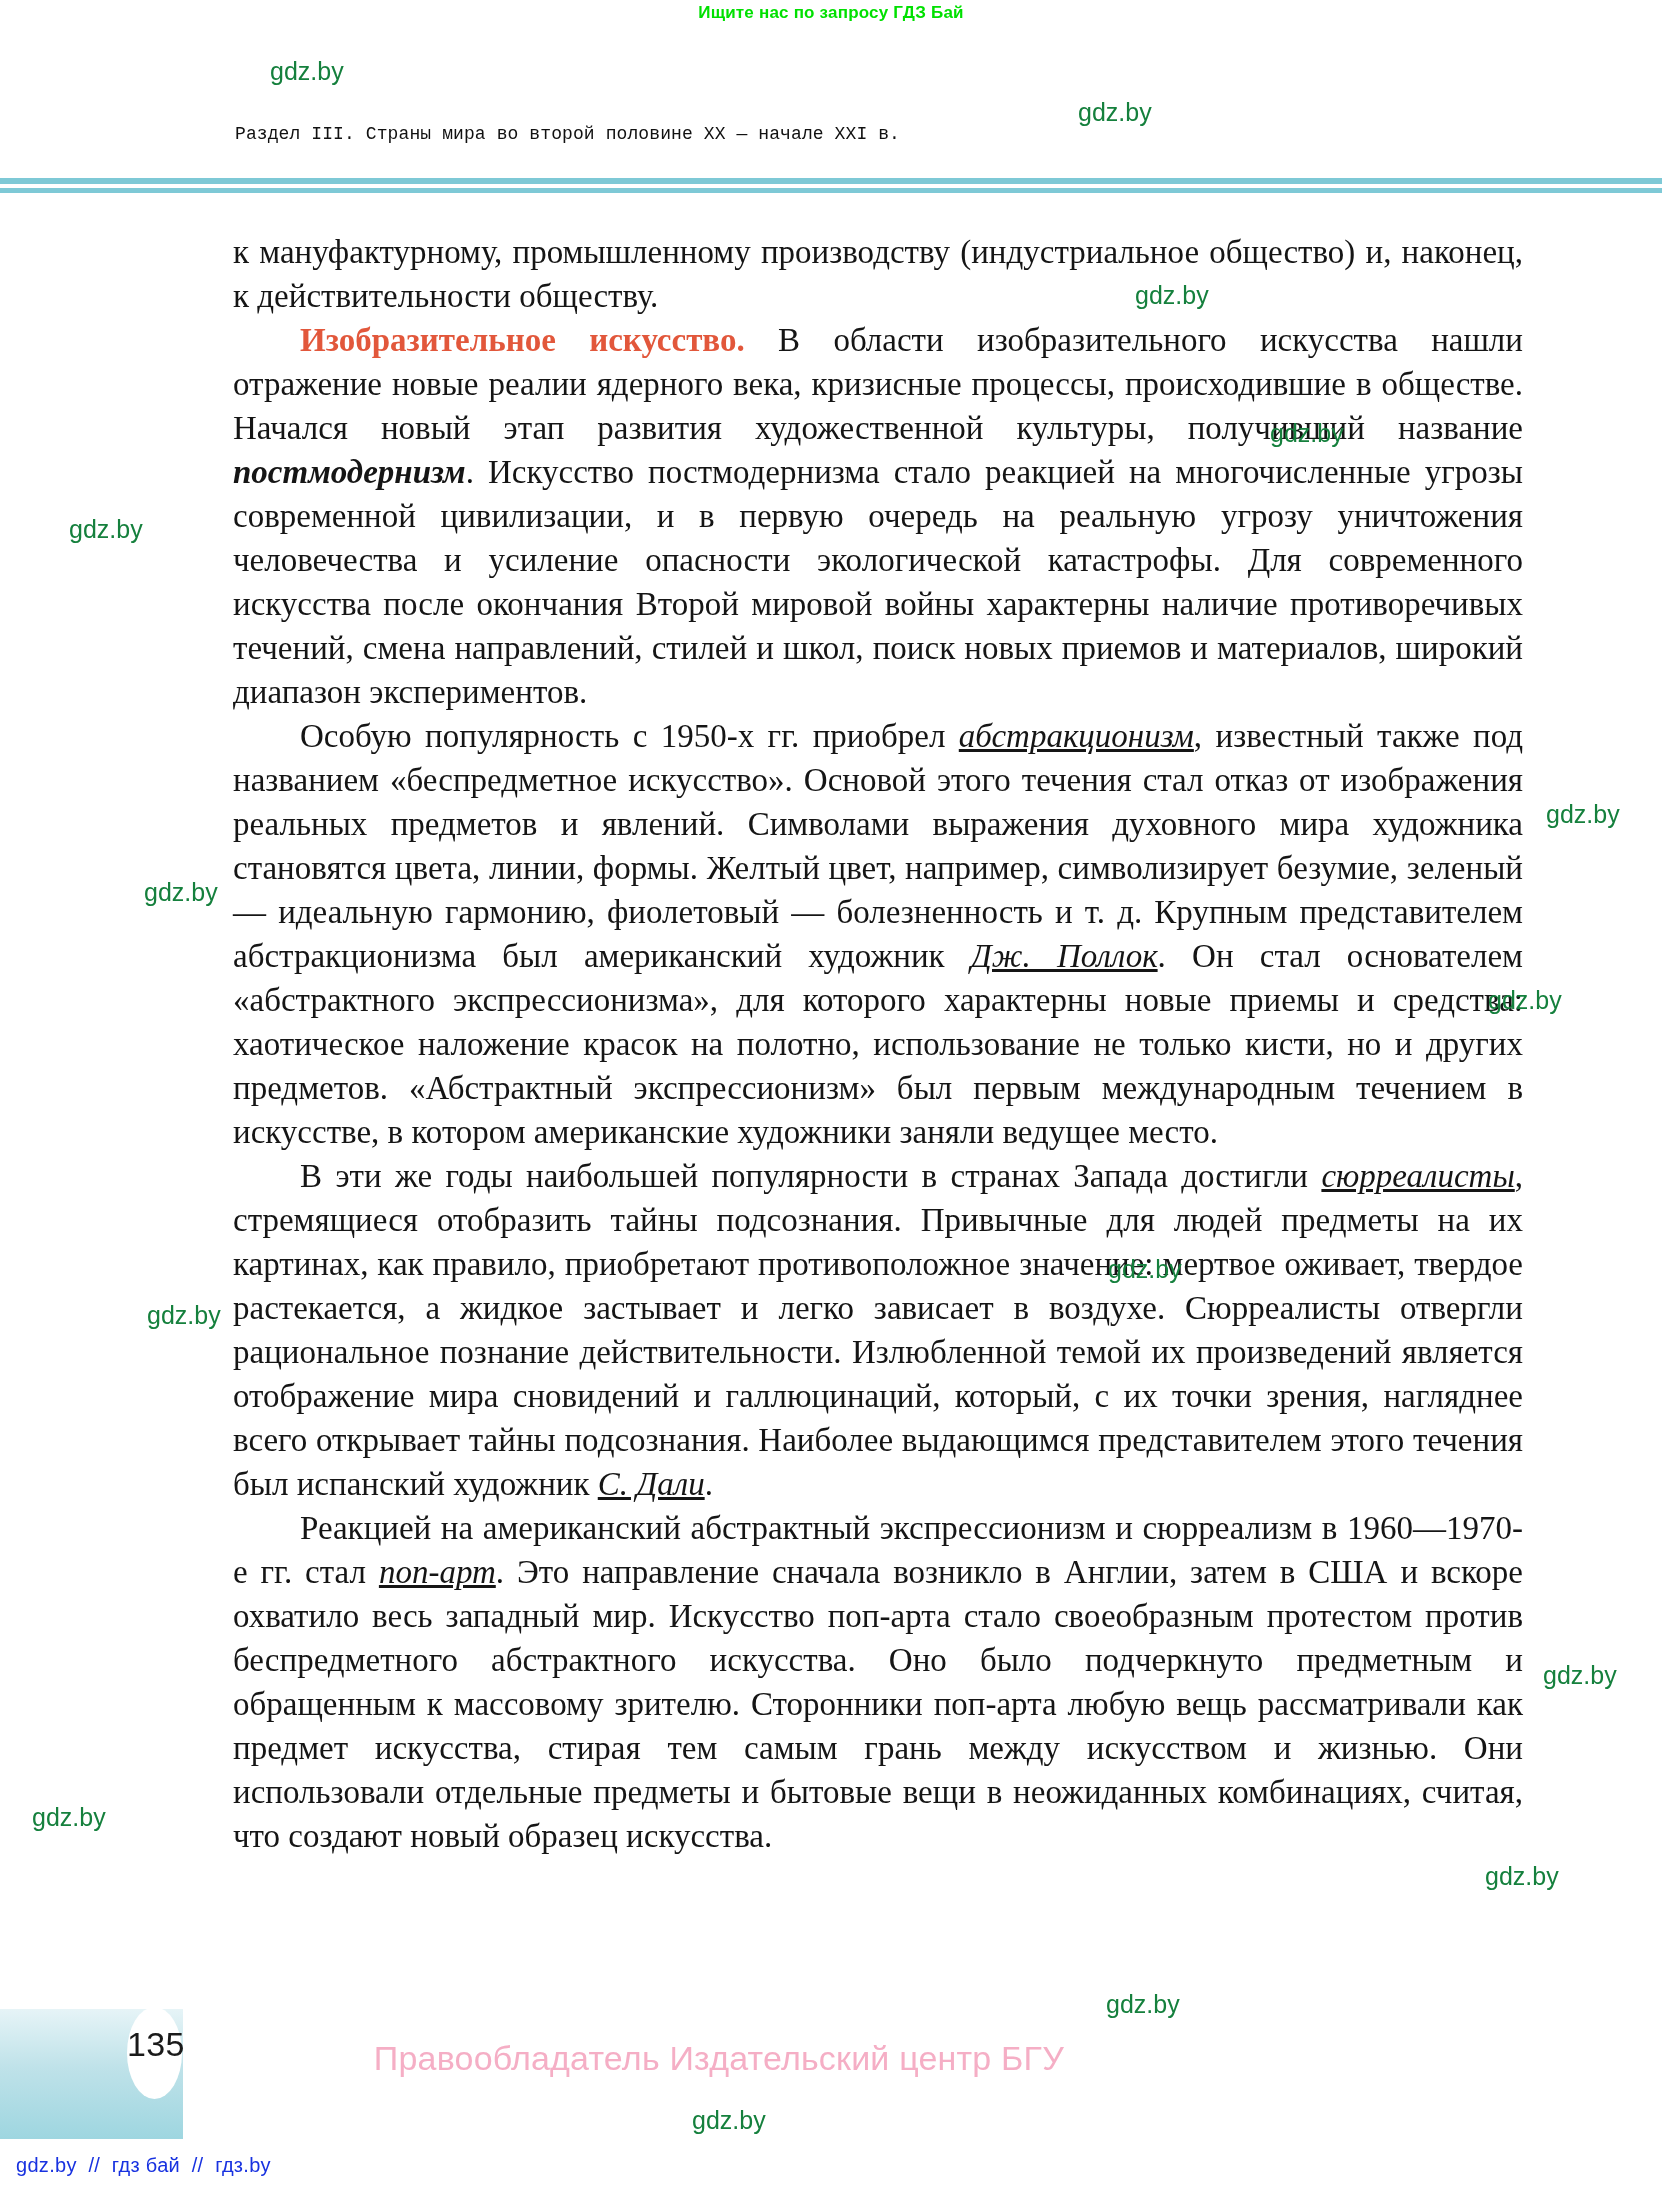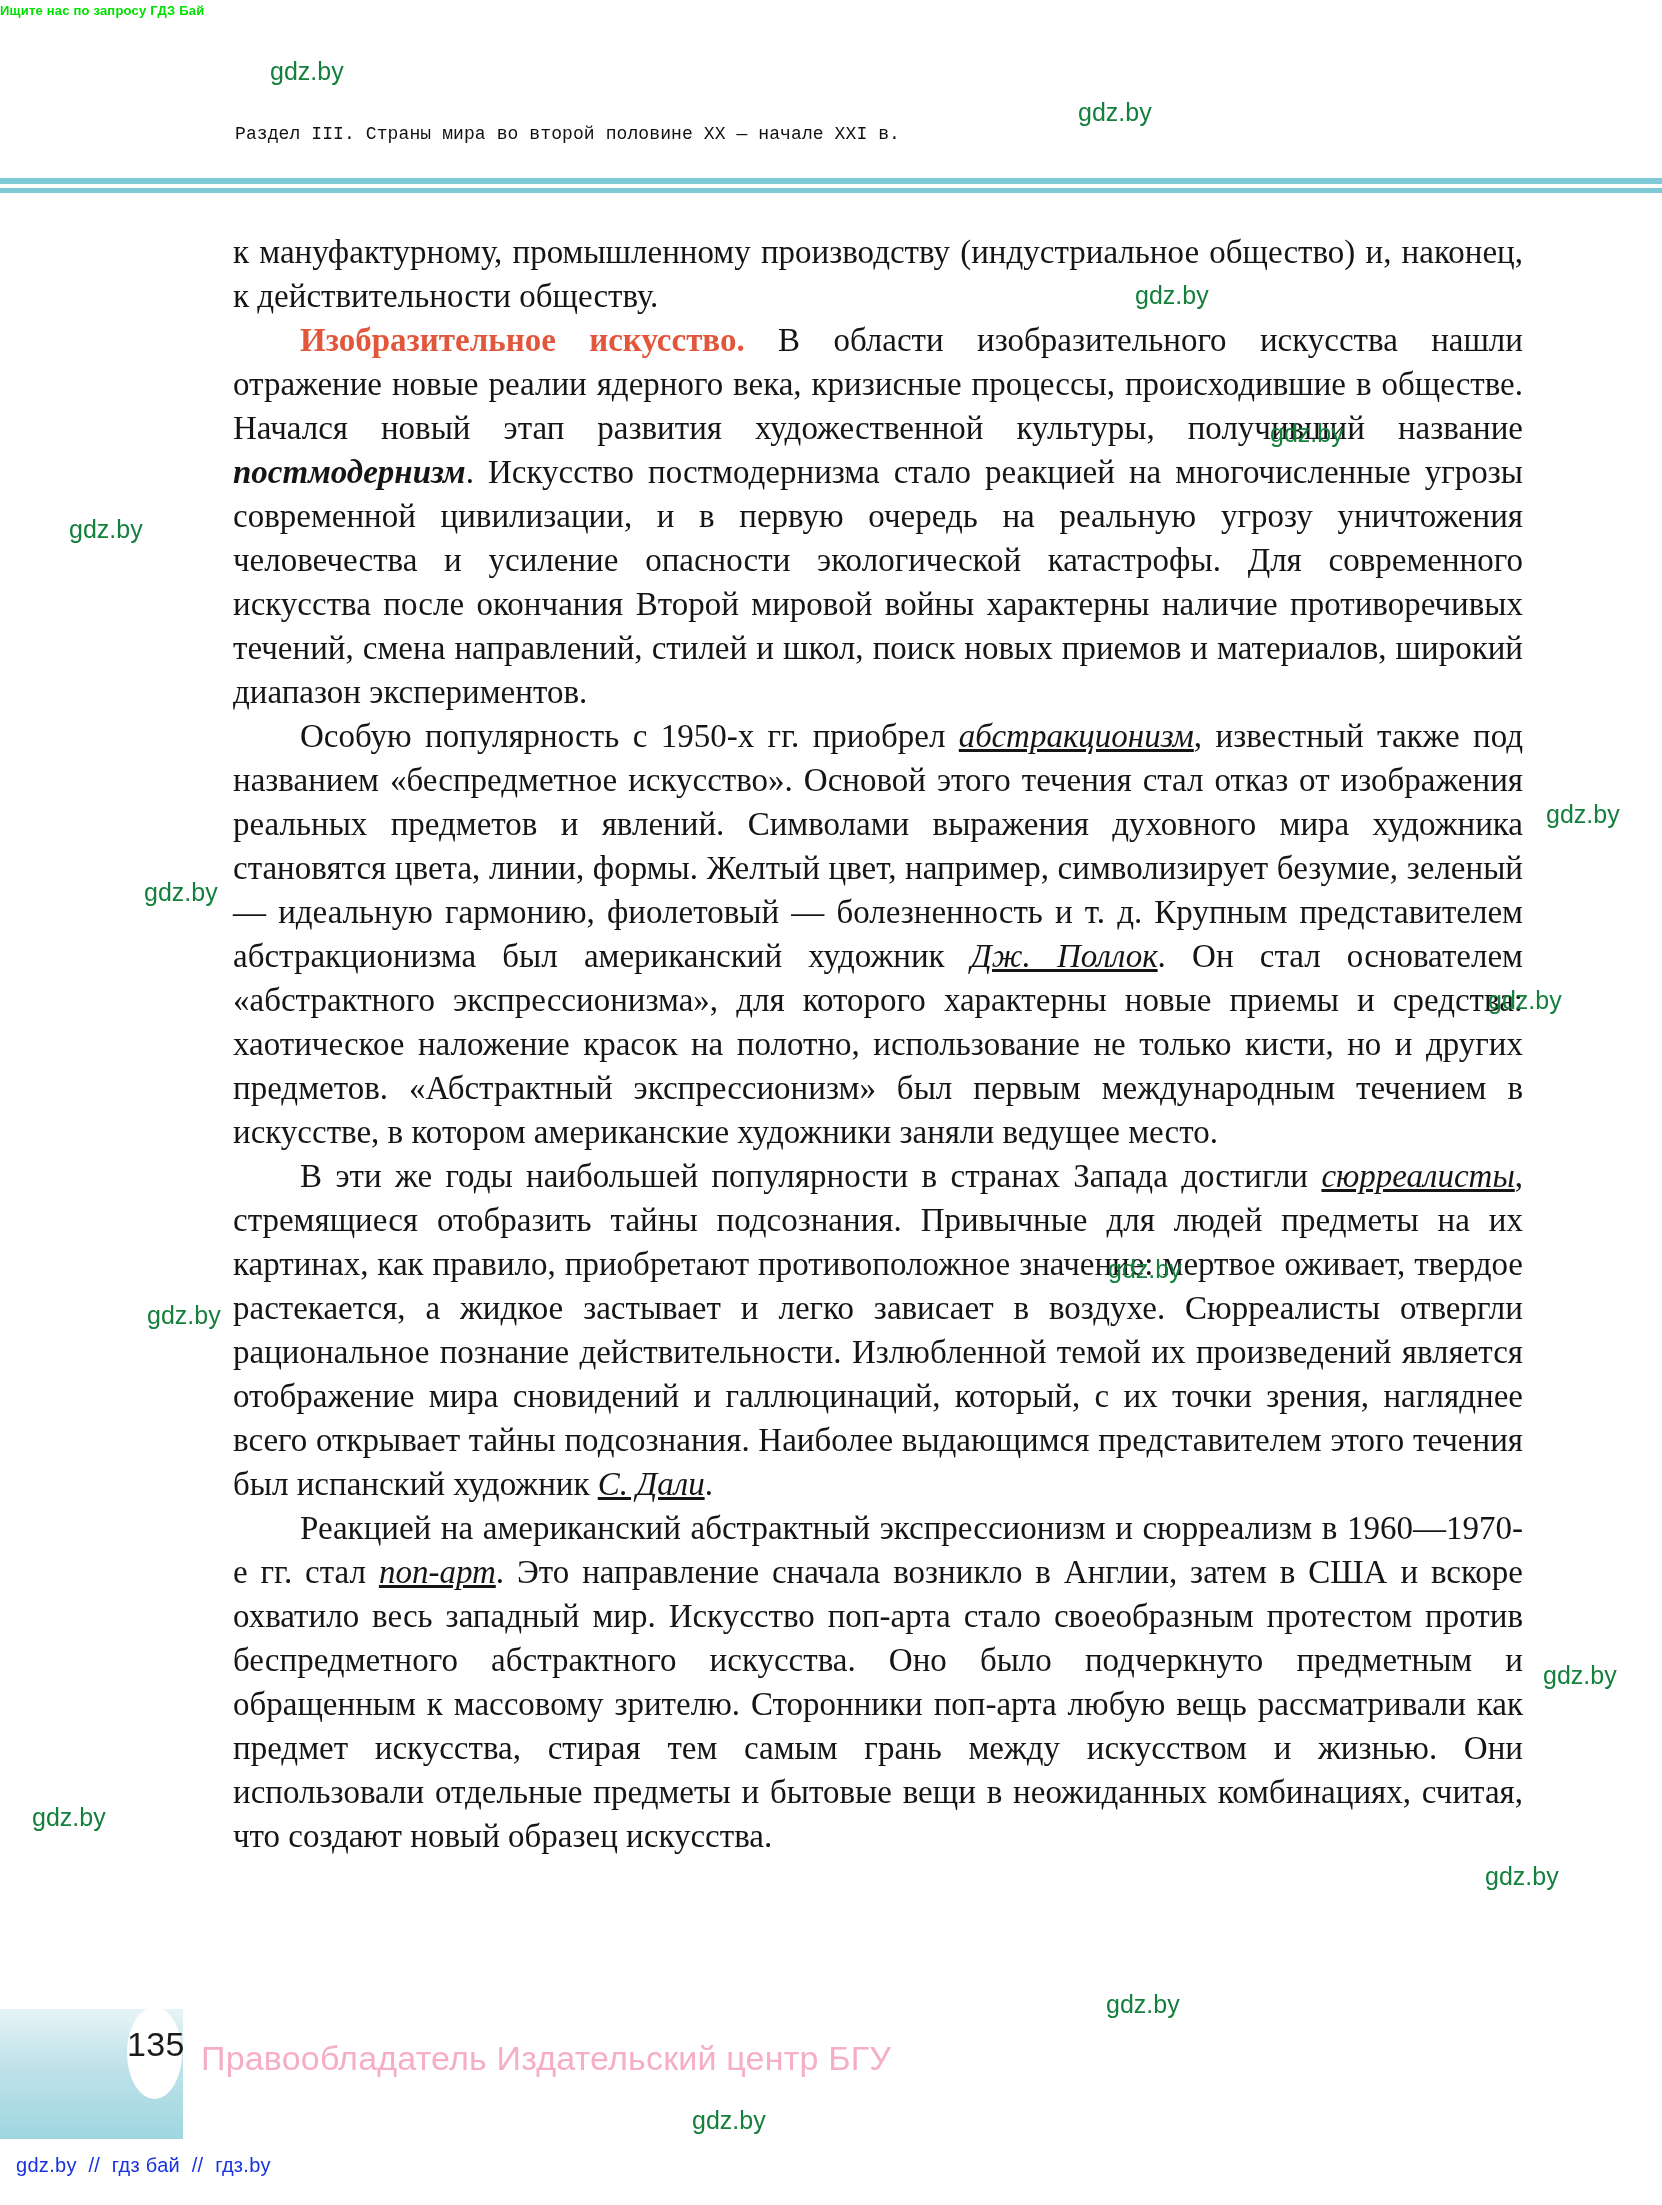"Ищите нас по запросу ГДЗ" .promo-banner { font-size: 13px -> 17px; text-align: none -> center }
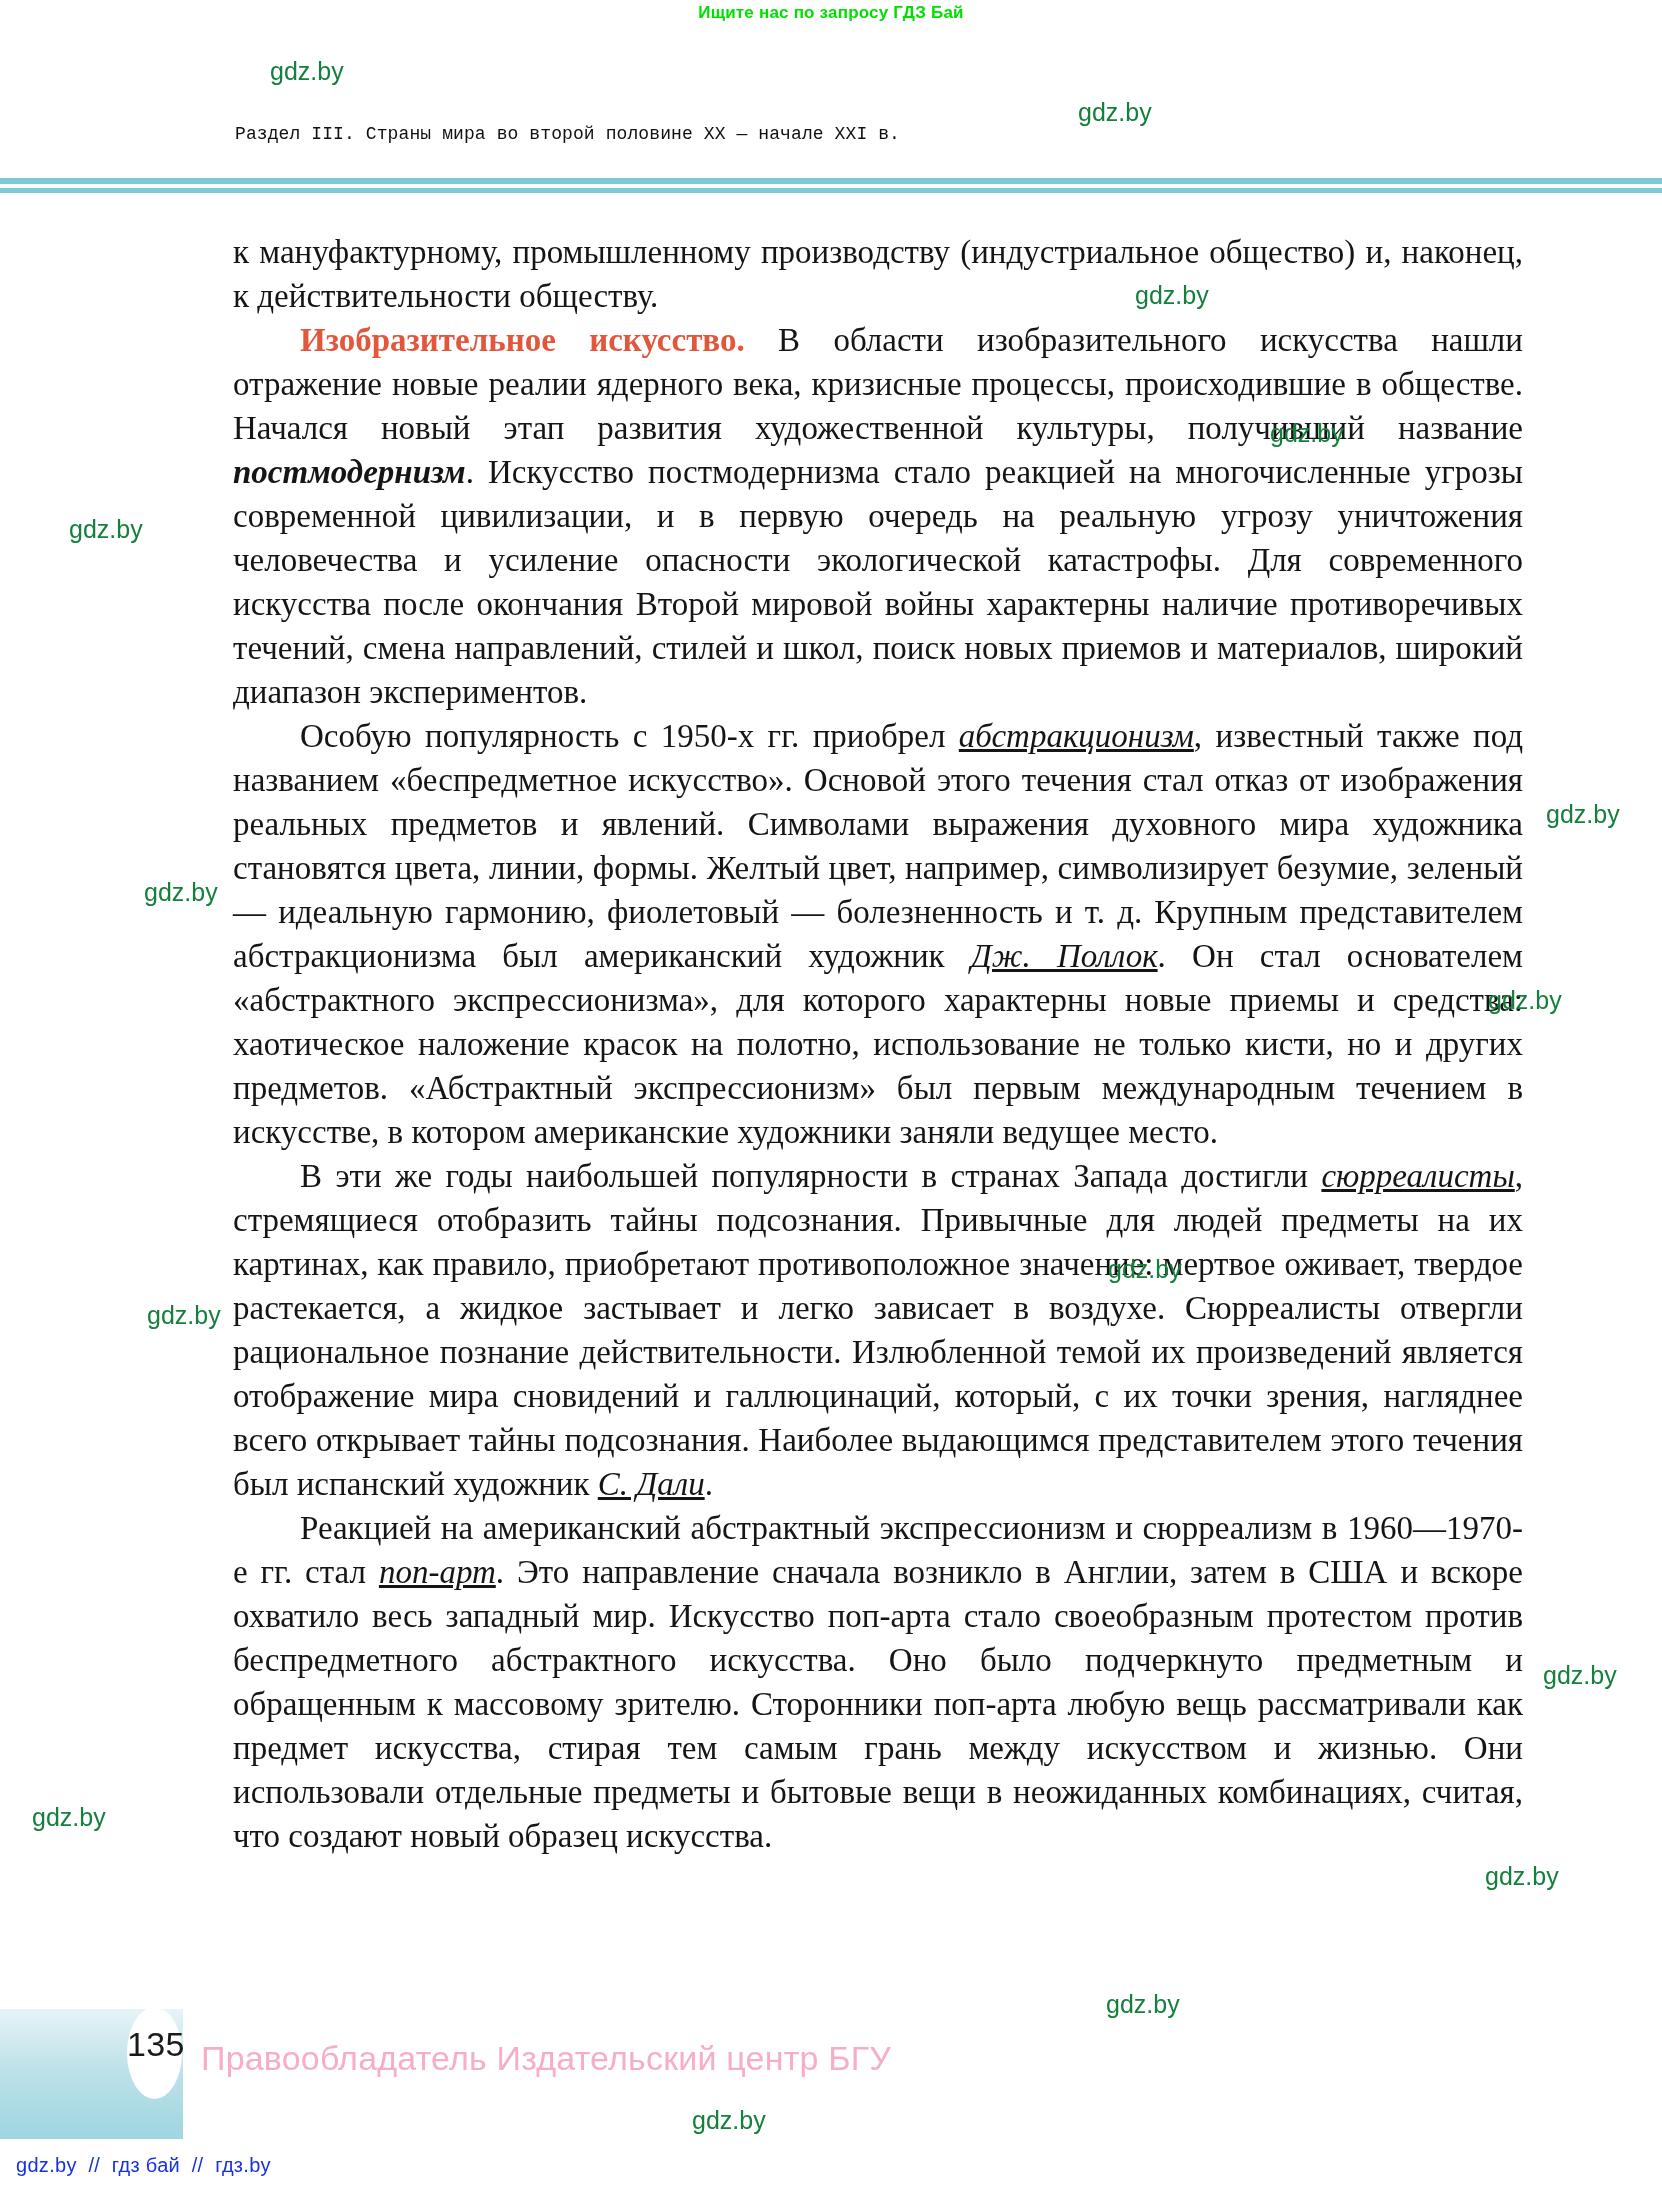"Правообладатель Издательский центр БГУ" .copyright-watermark { text-align: left -> right }
